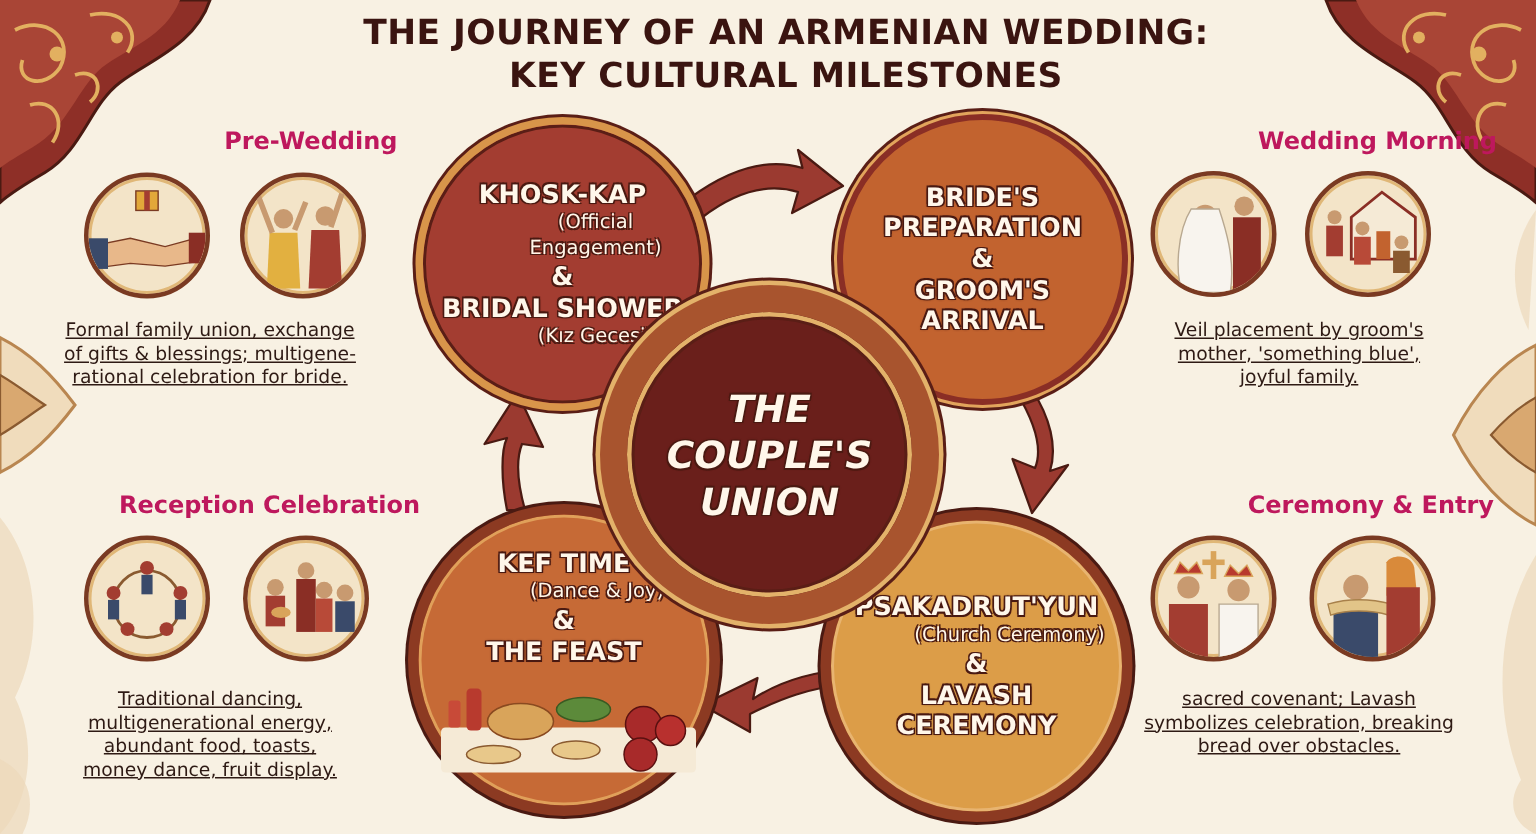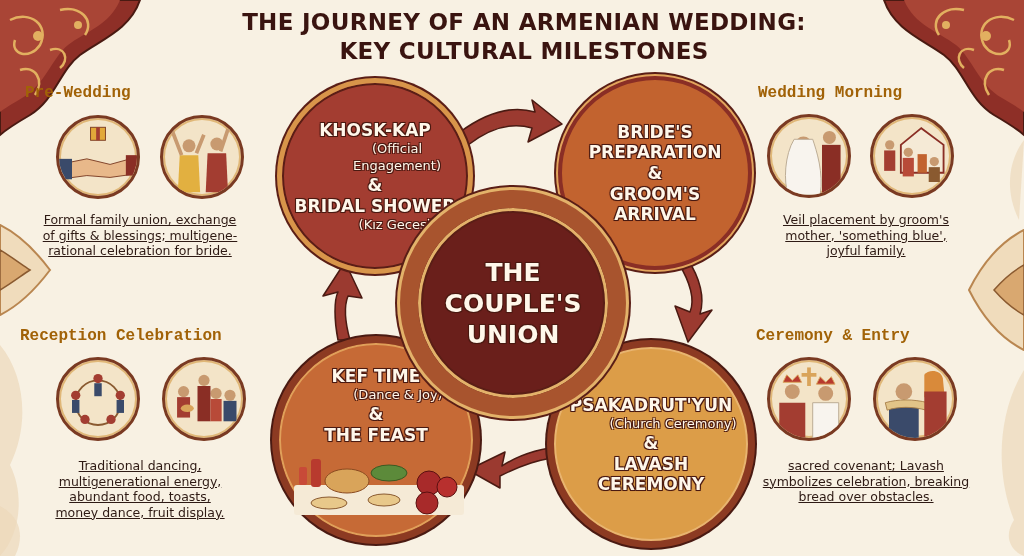"Pre-Wedding" .section-heading { color: #a16207 -> #be185d; font-family: Liberation Mono, monospace -> none; text-align: left -> right }
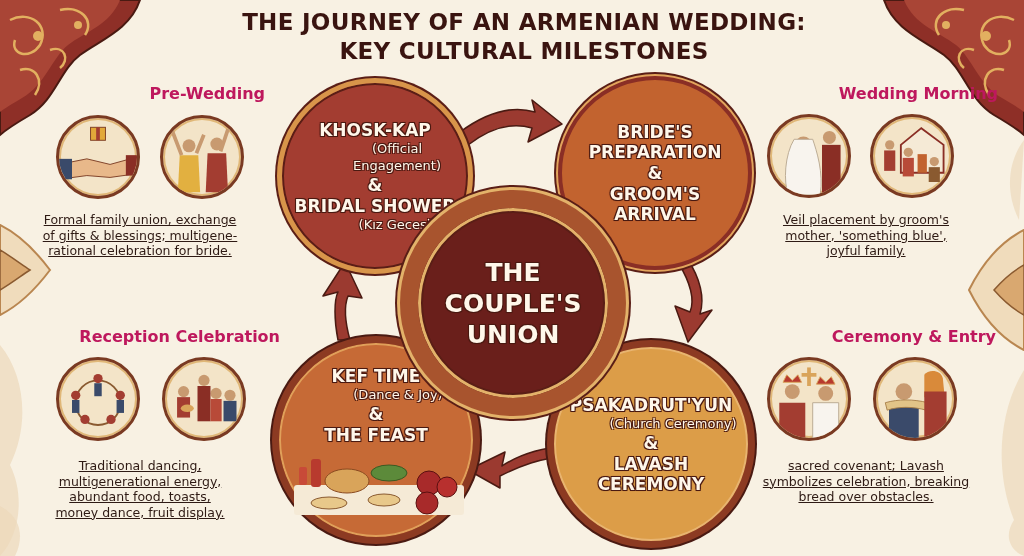"THE" #center { font-style: none -> italic }
